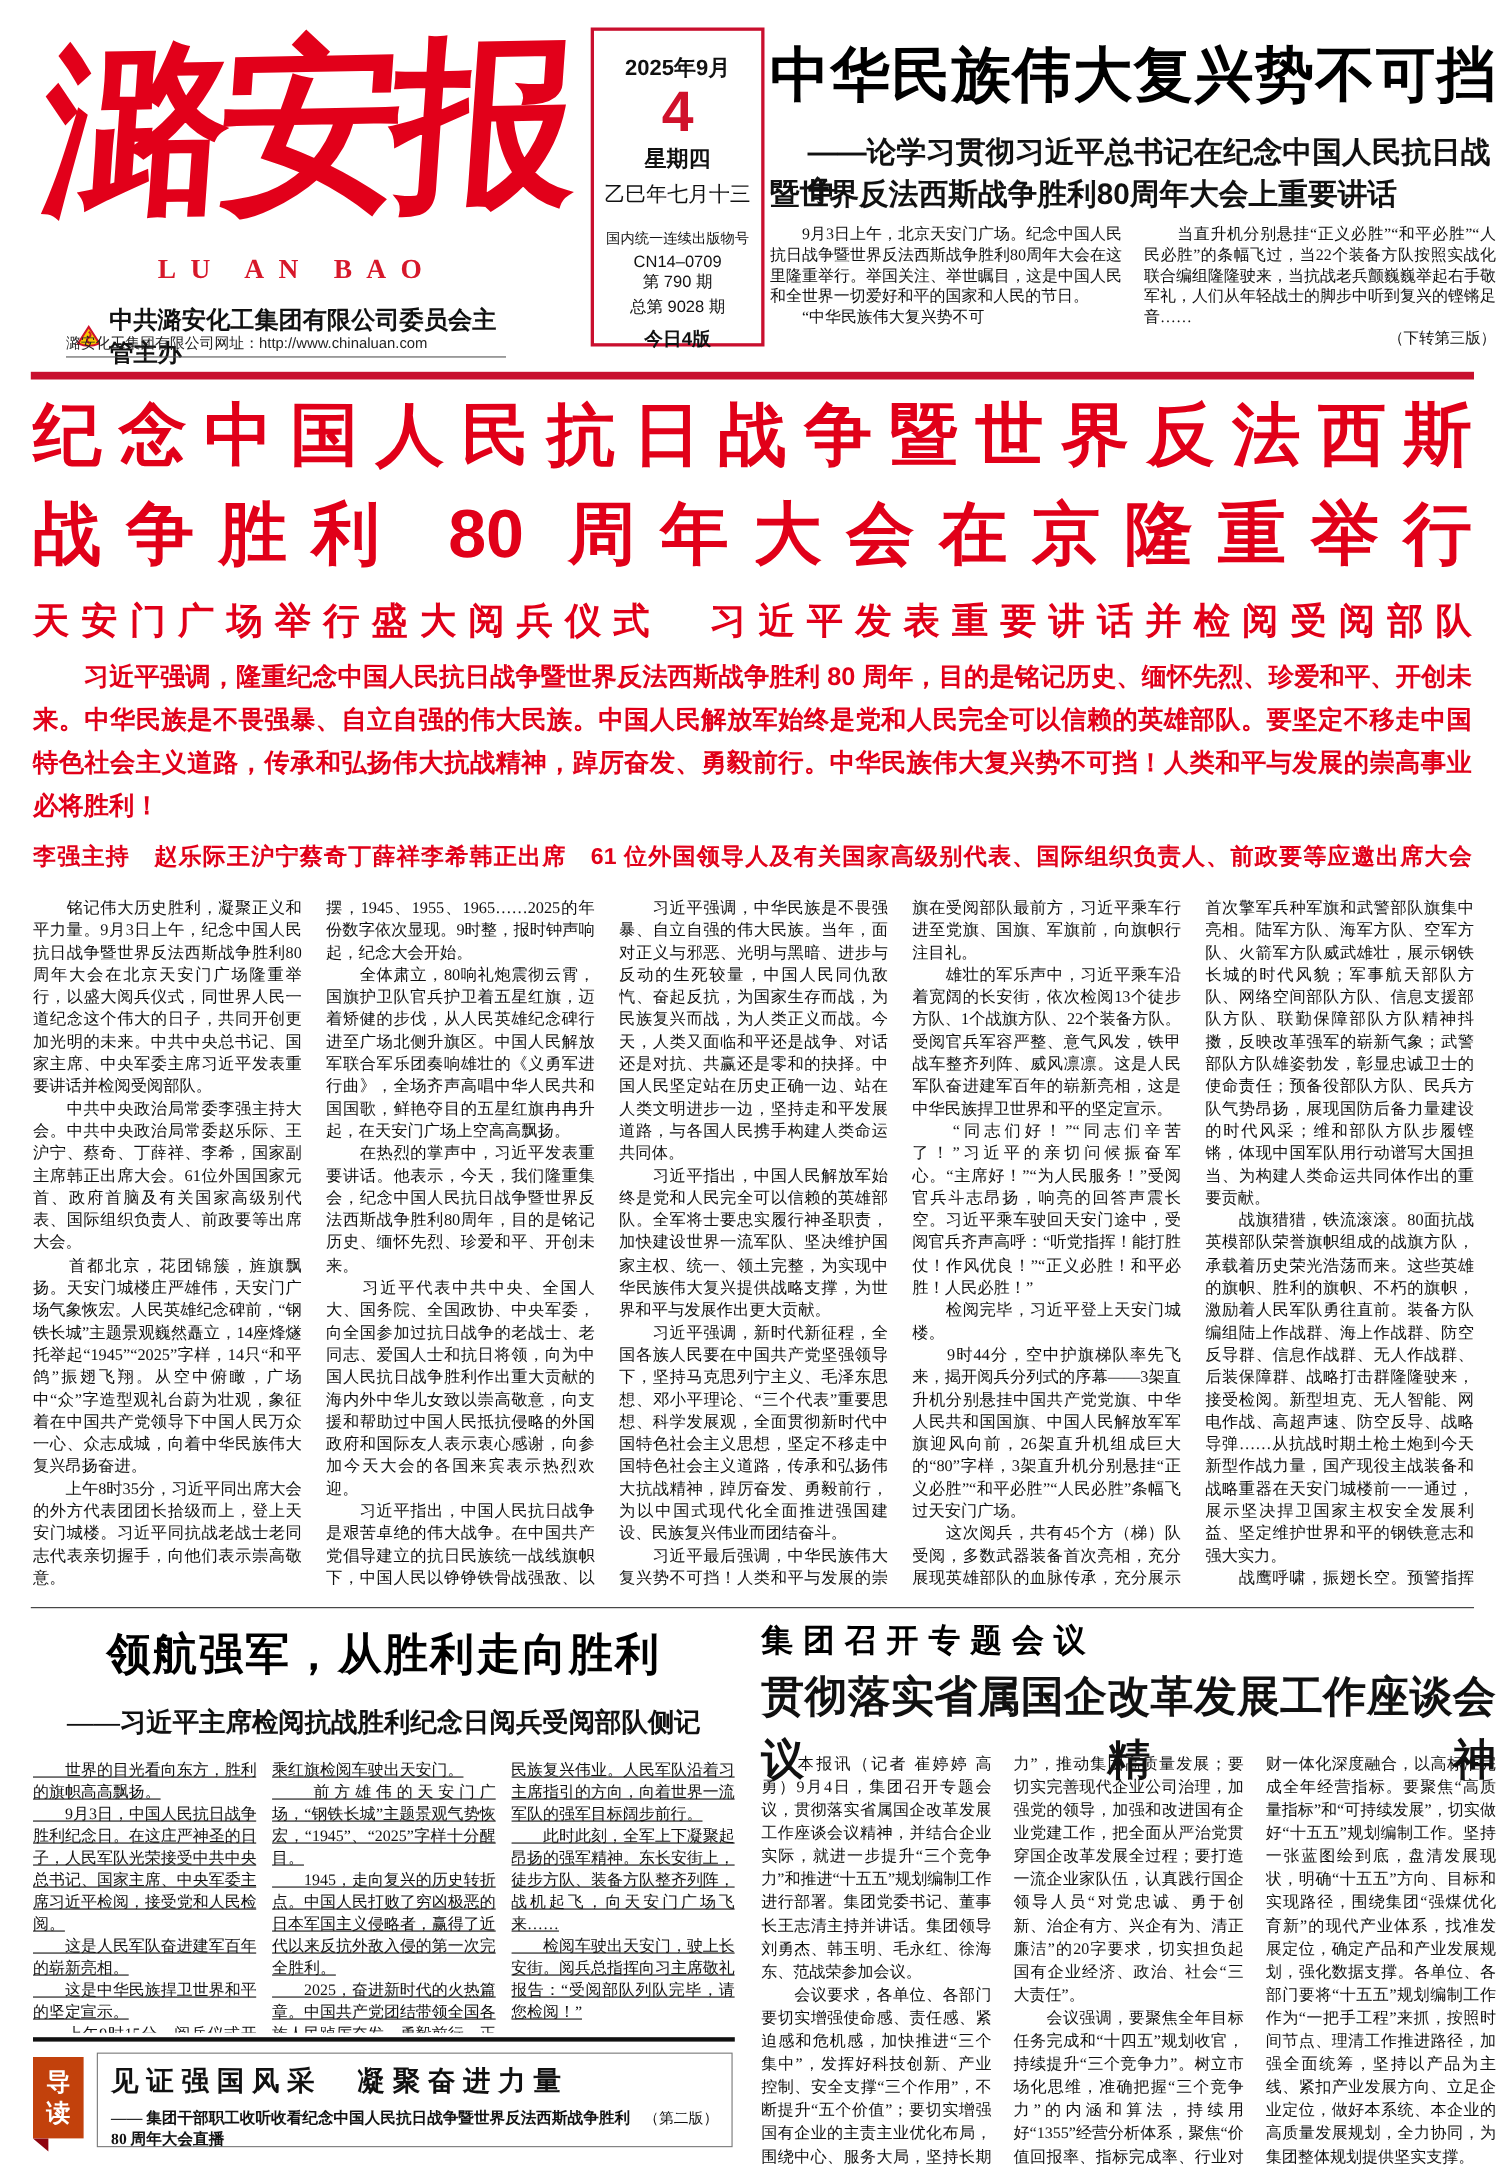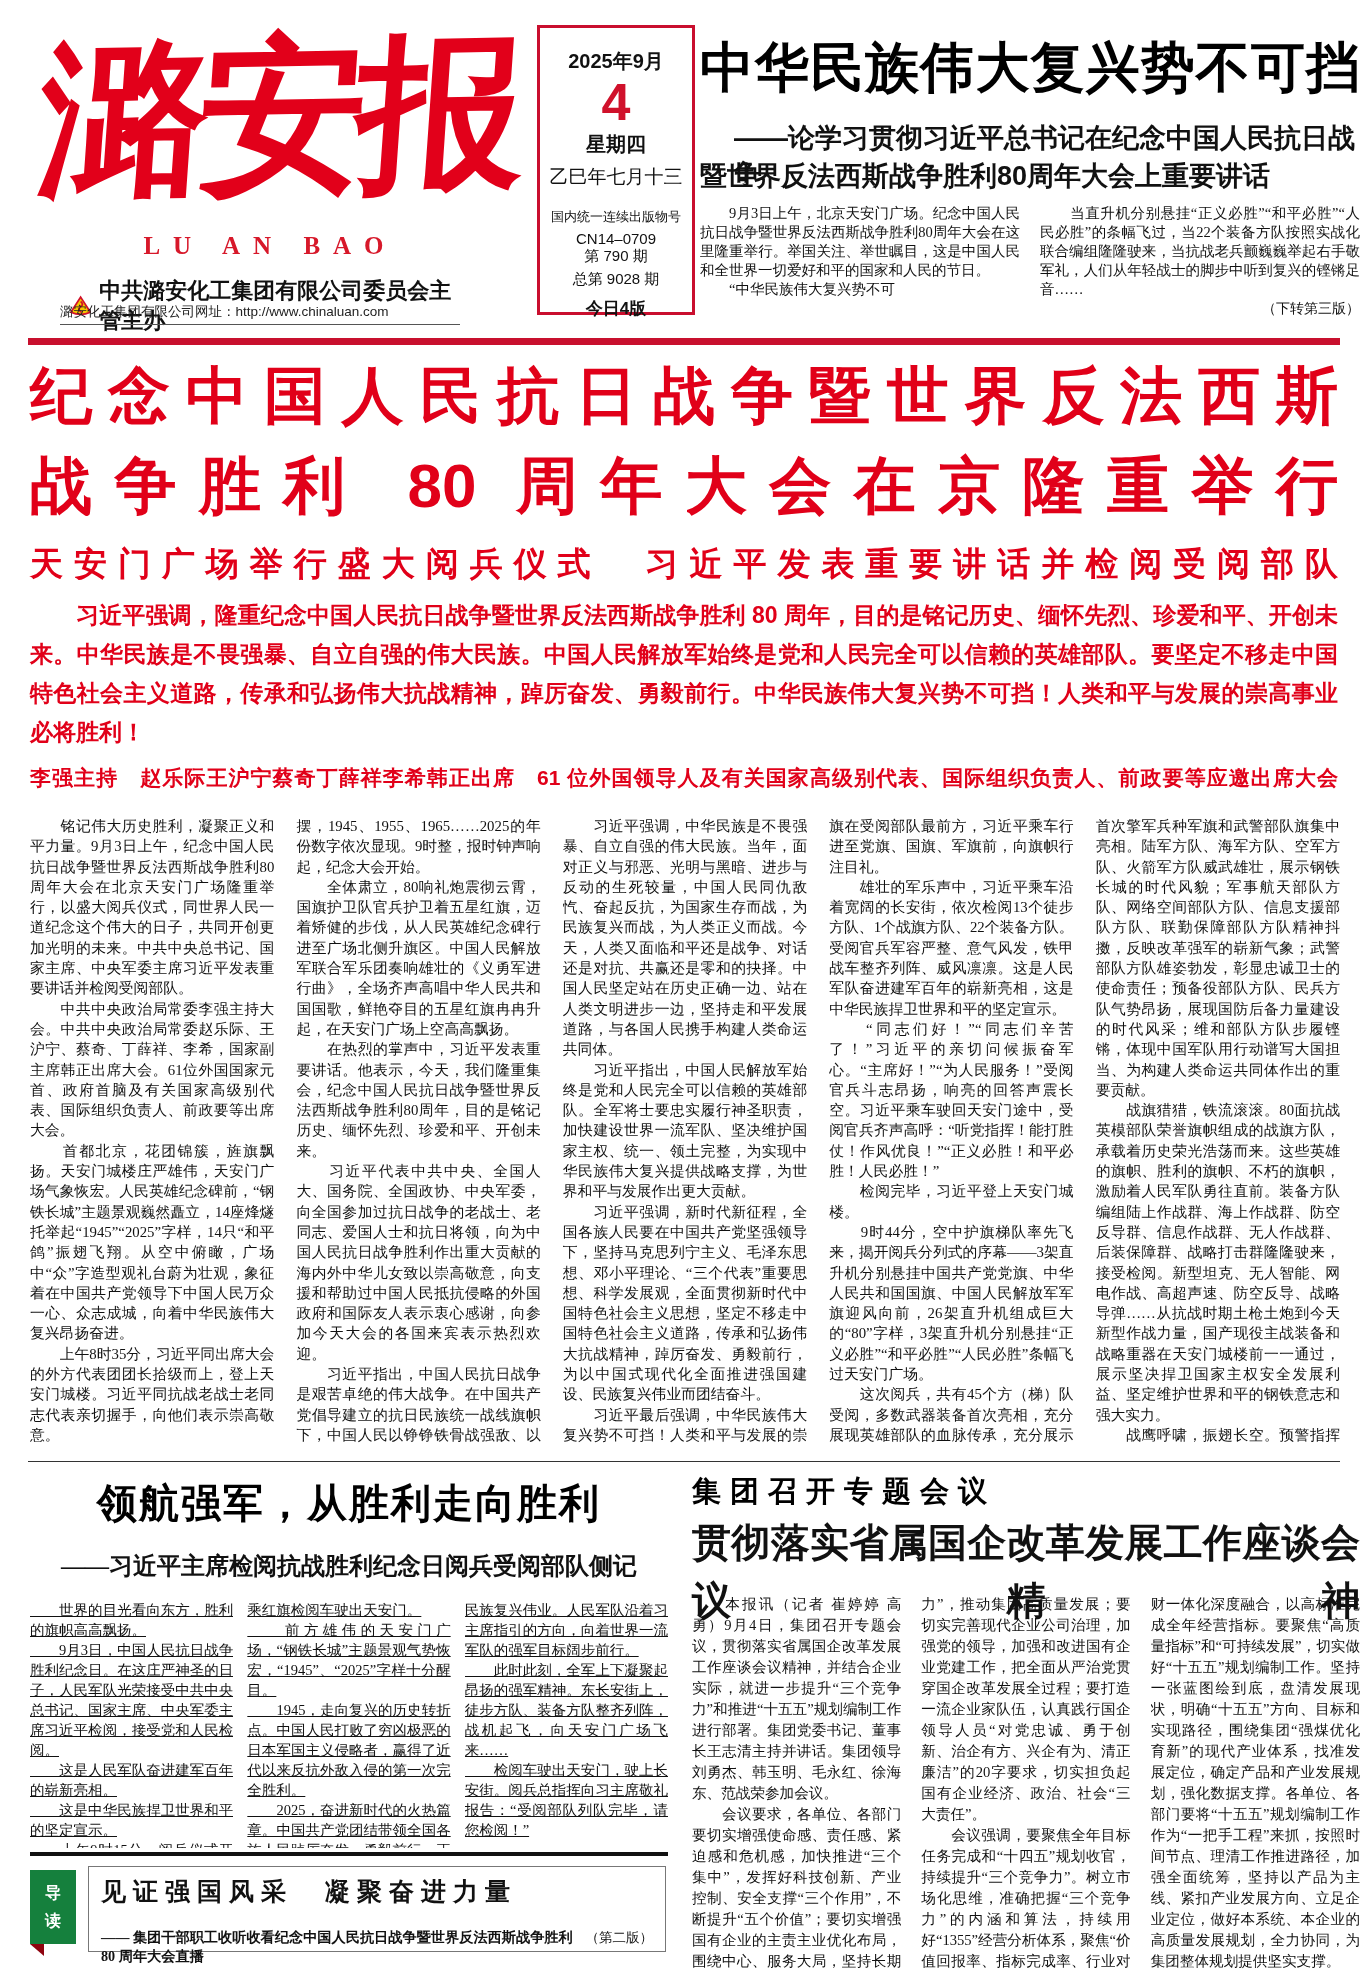"导读" .guide-label { background: #15803d -> #c2410c; font-size: 16px -> 22px }
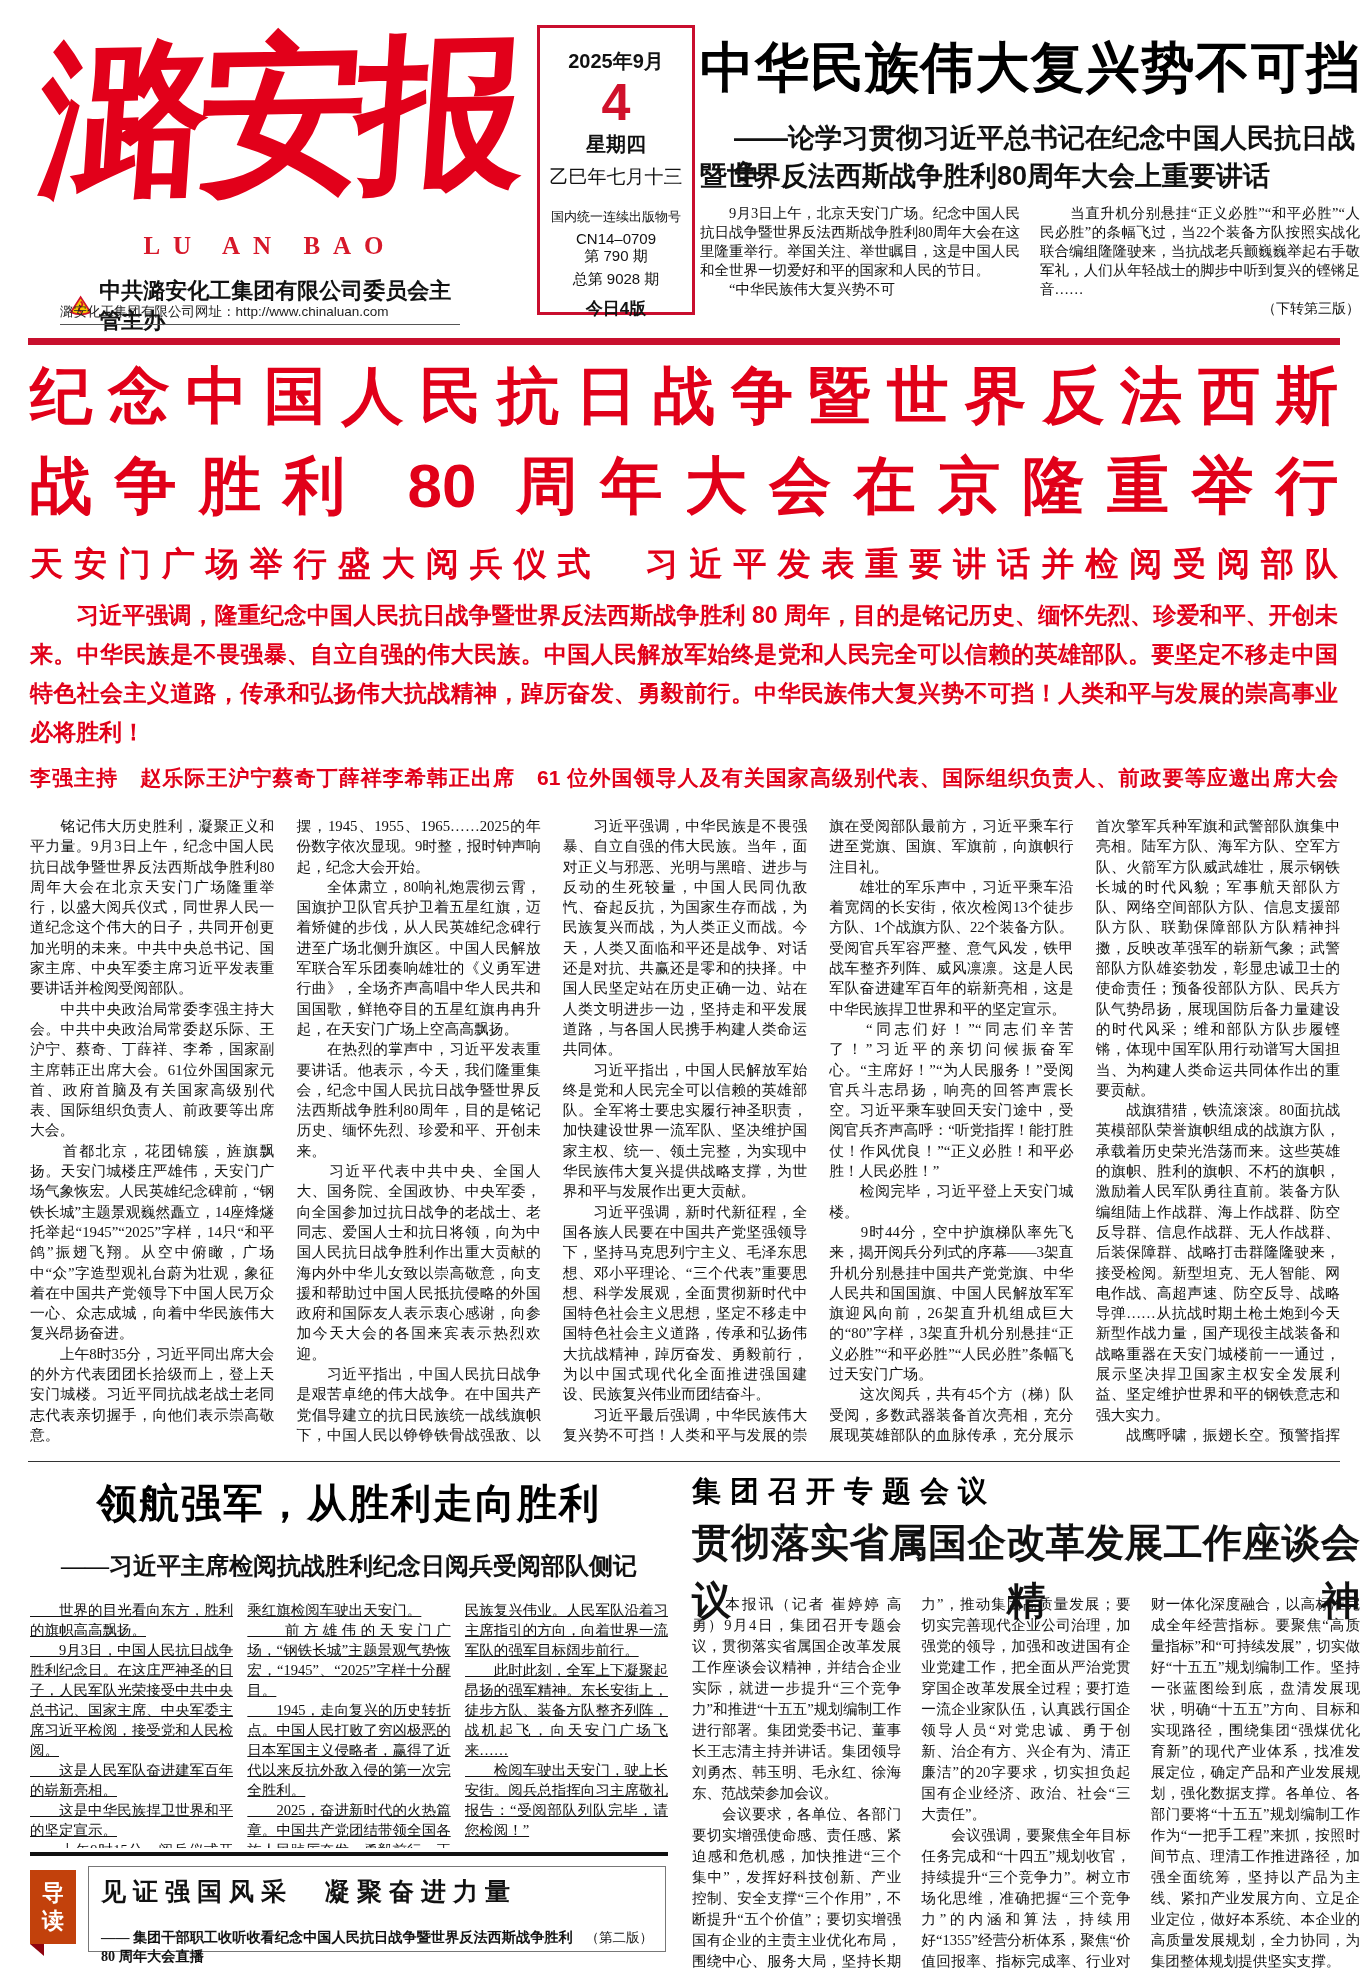"—— 集团干部职工收听收看纪念中国人民抗日战争暨世界反法西斯战争胜利 80" .guide-sub { margin: 12px auto -> 0 auto }
